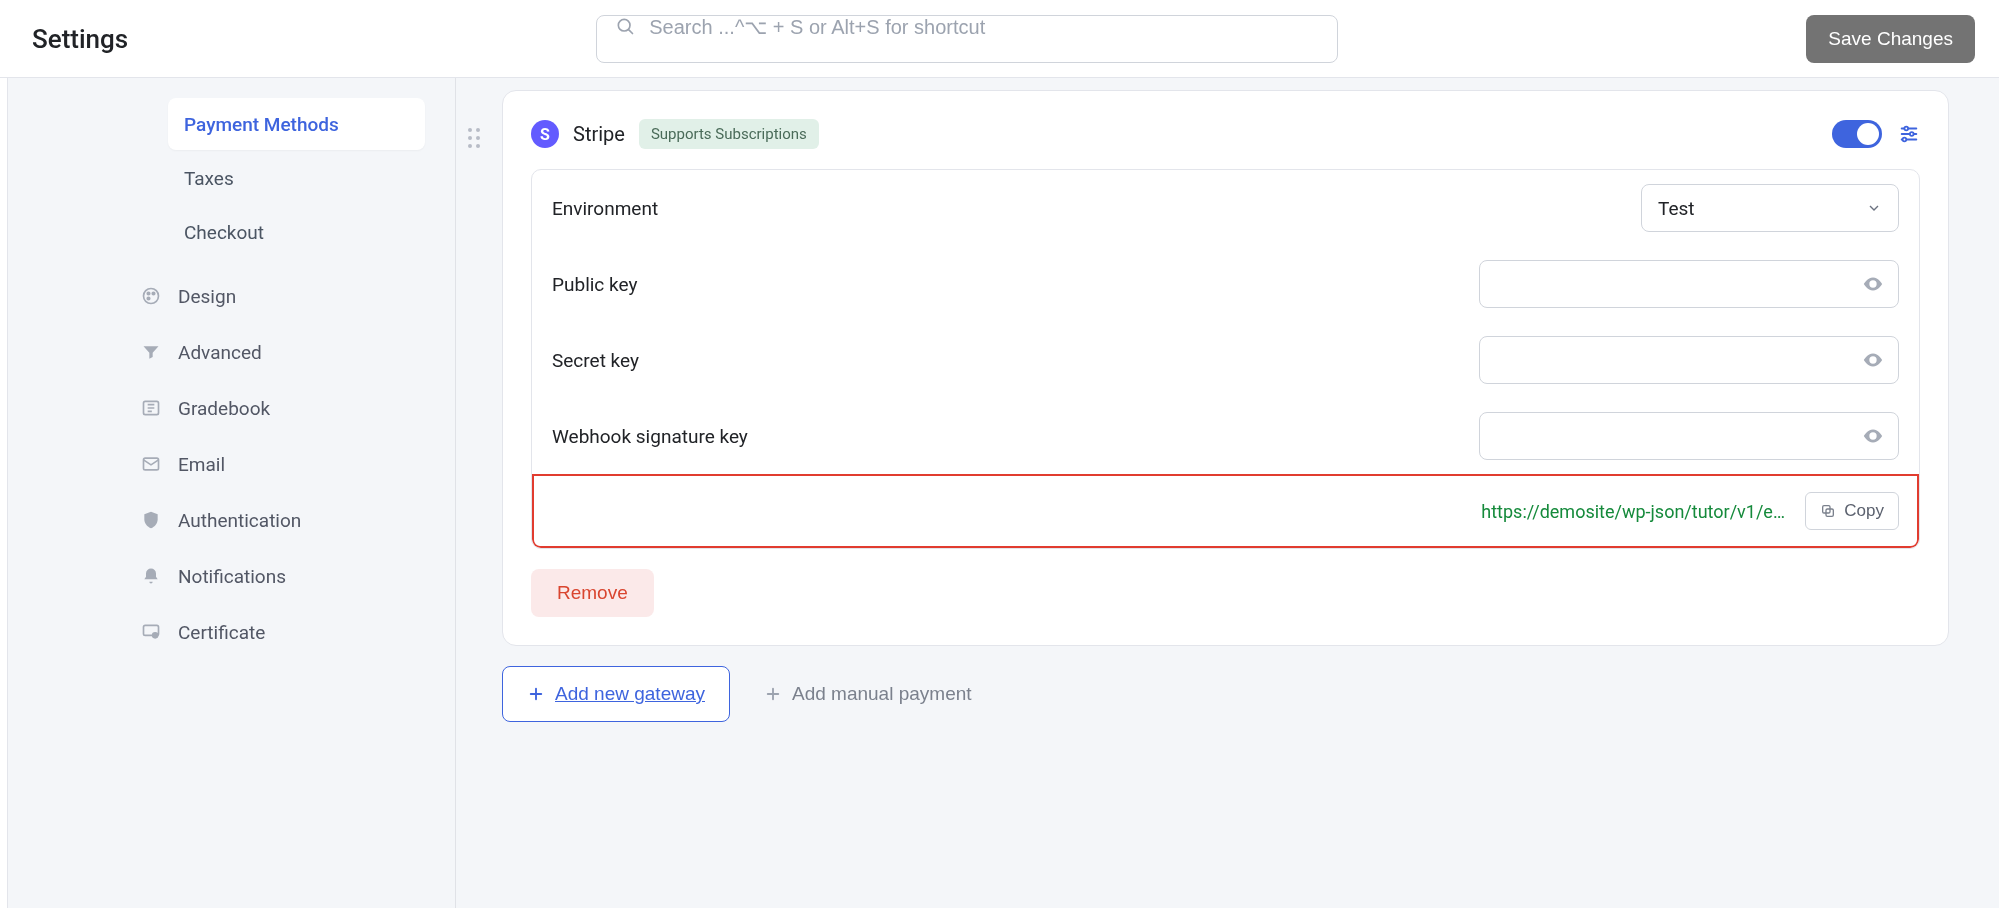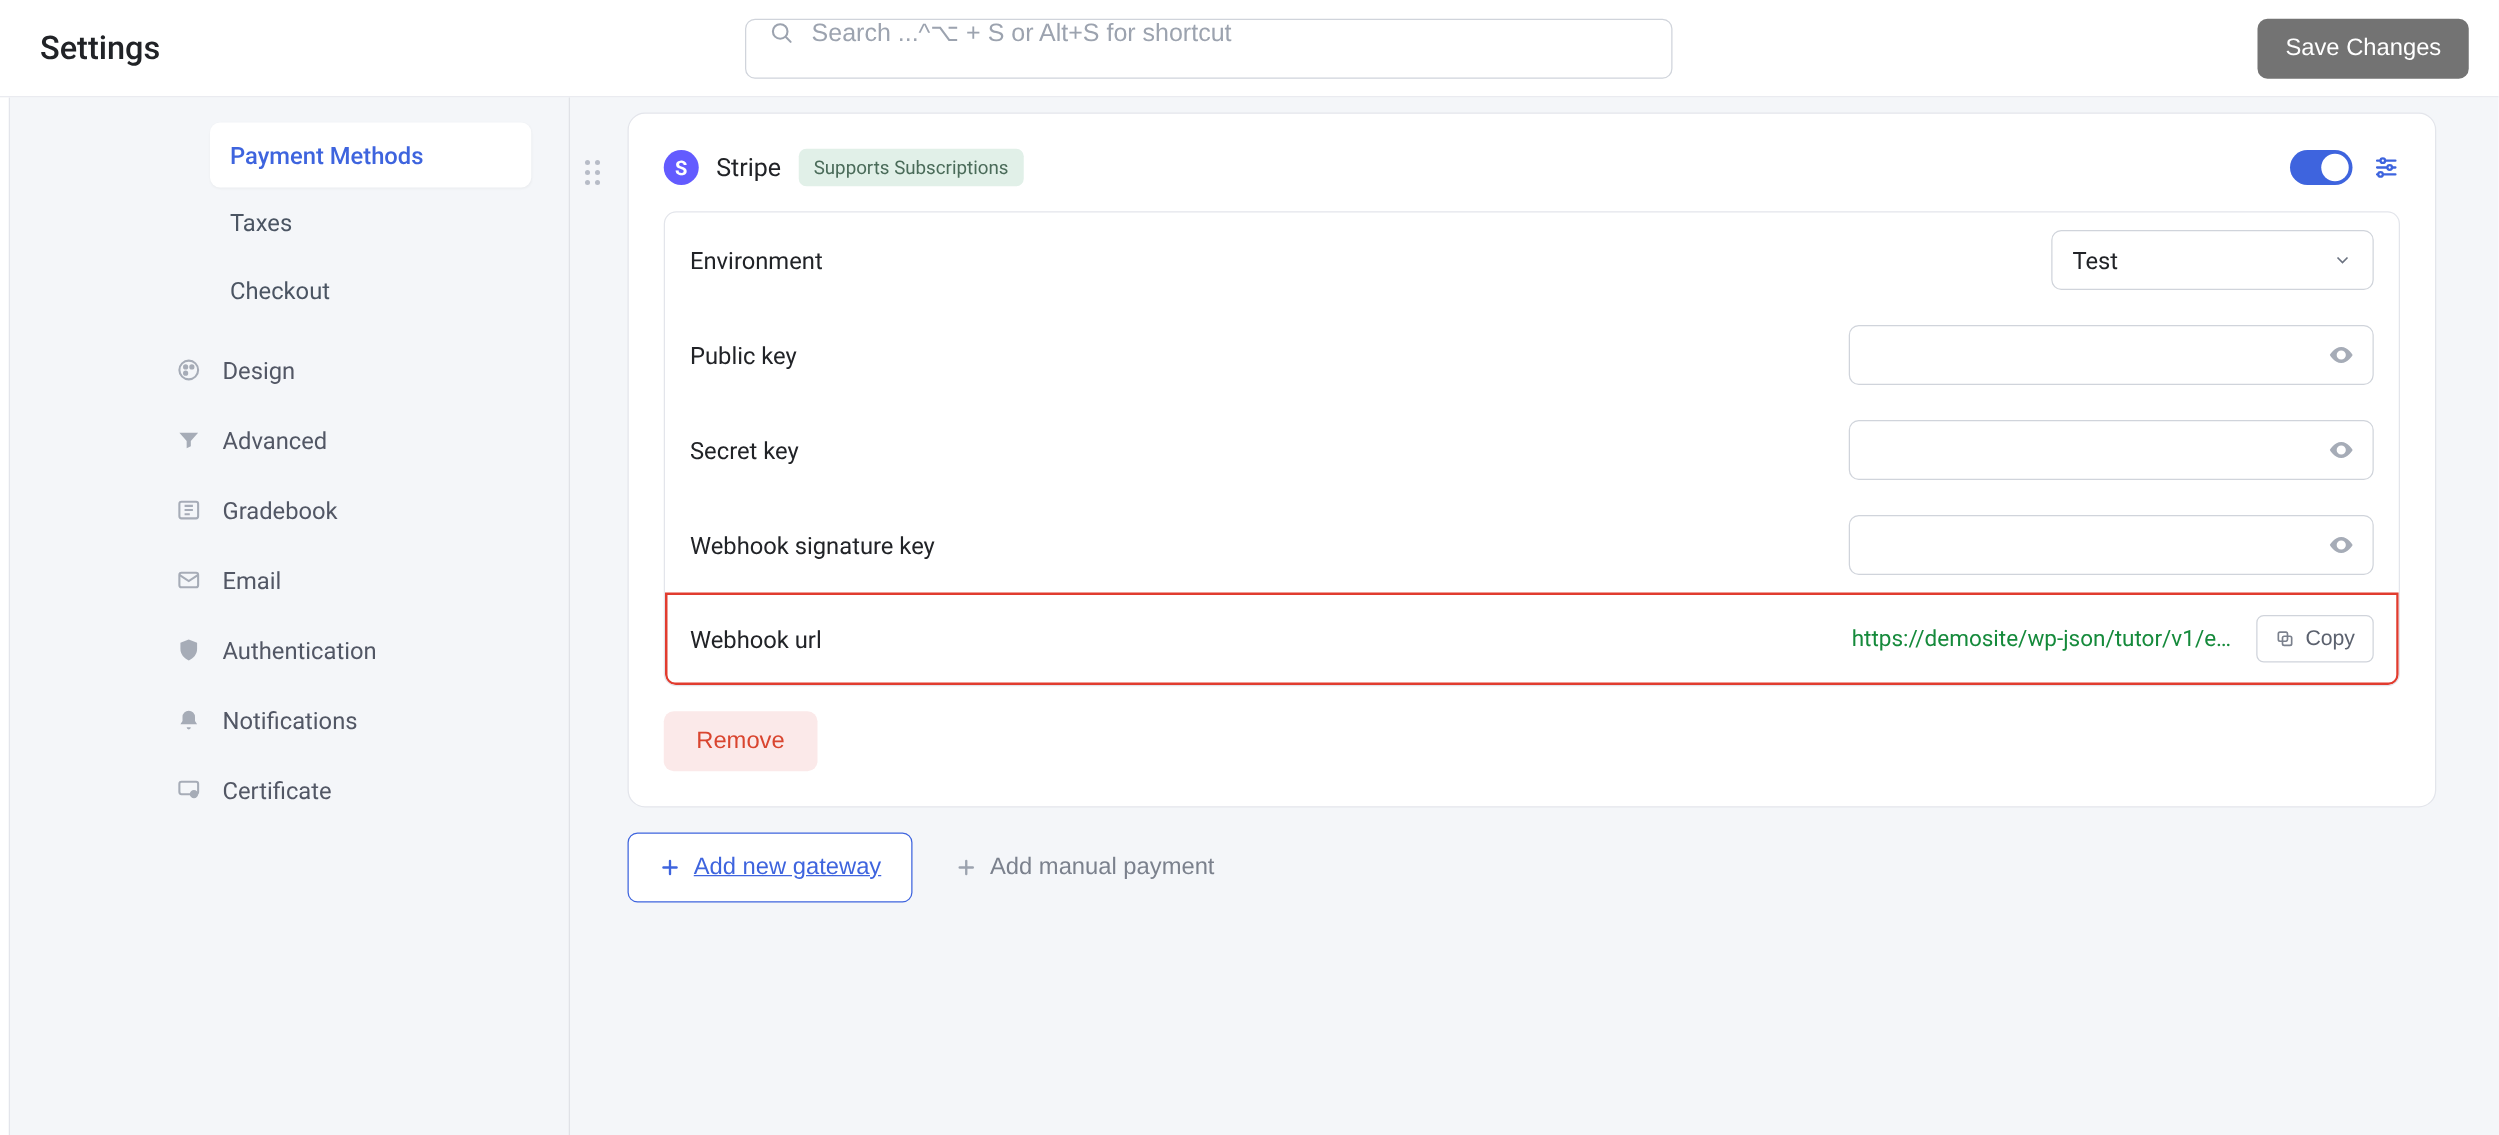"Webhook url" div.label { html: <div>Webhook url</div> -> none }
